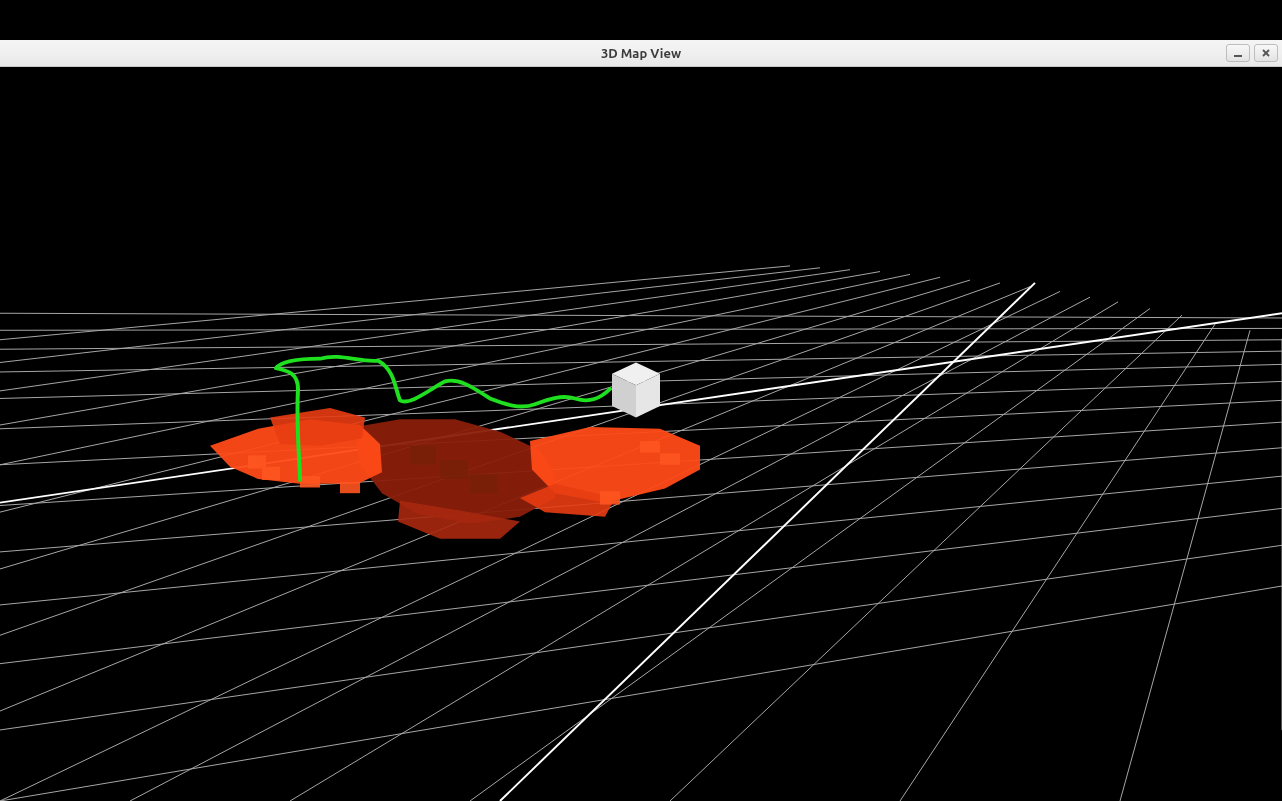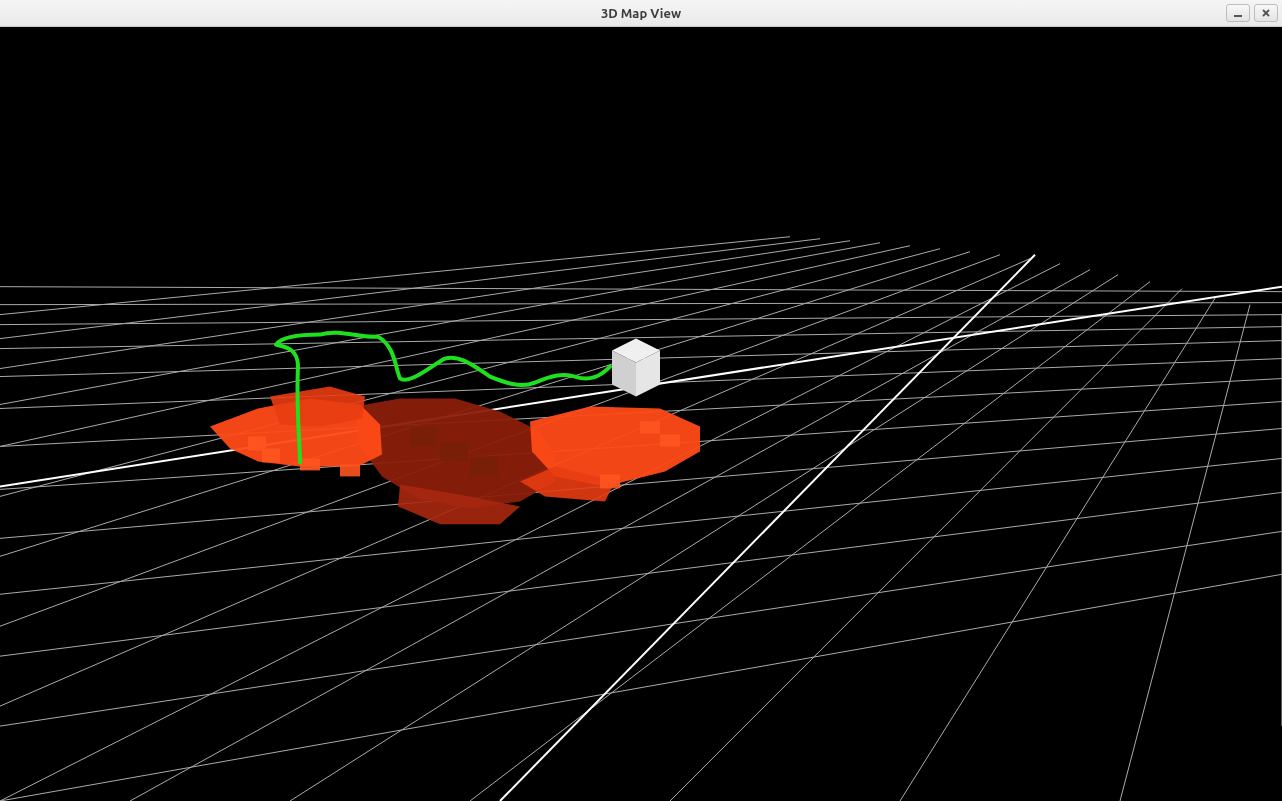"3D Map View" .titlebar { margin-top: none -> 40px }
